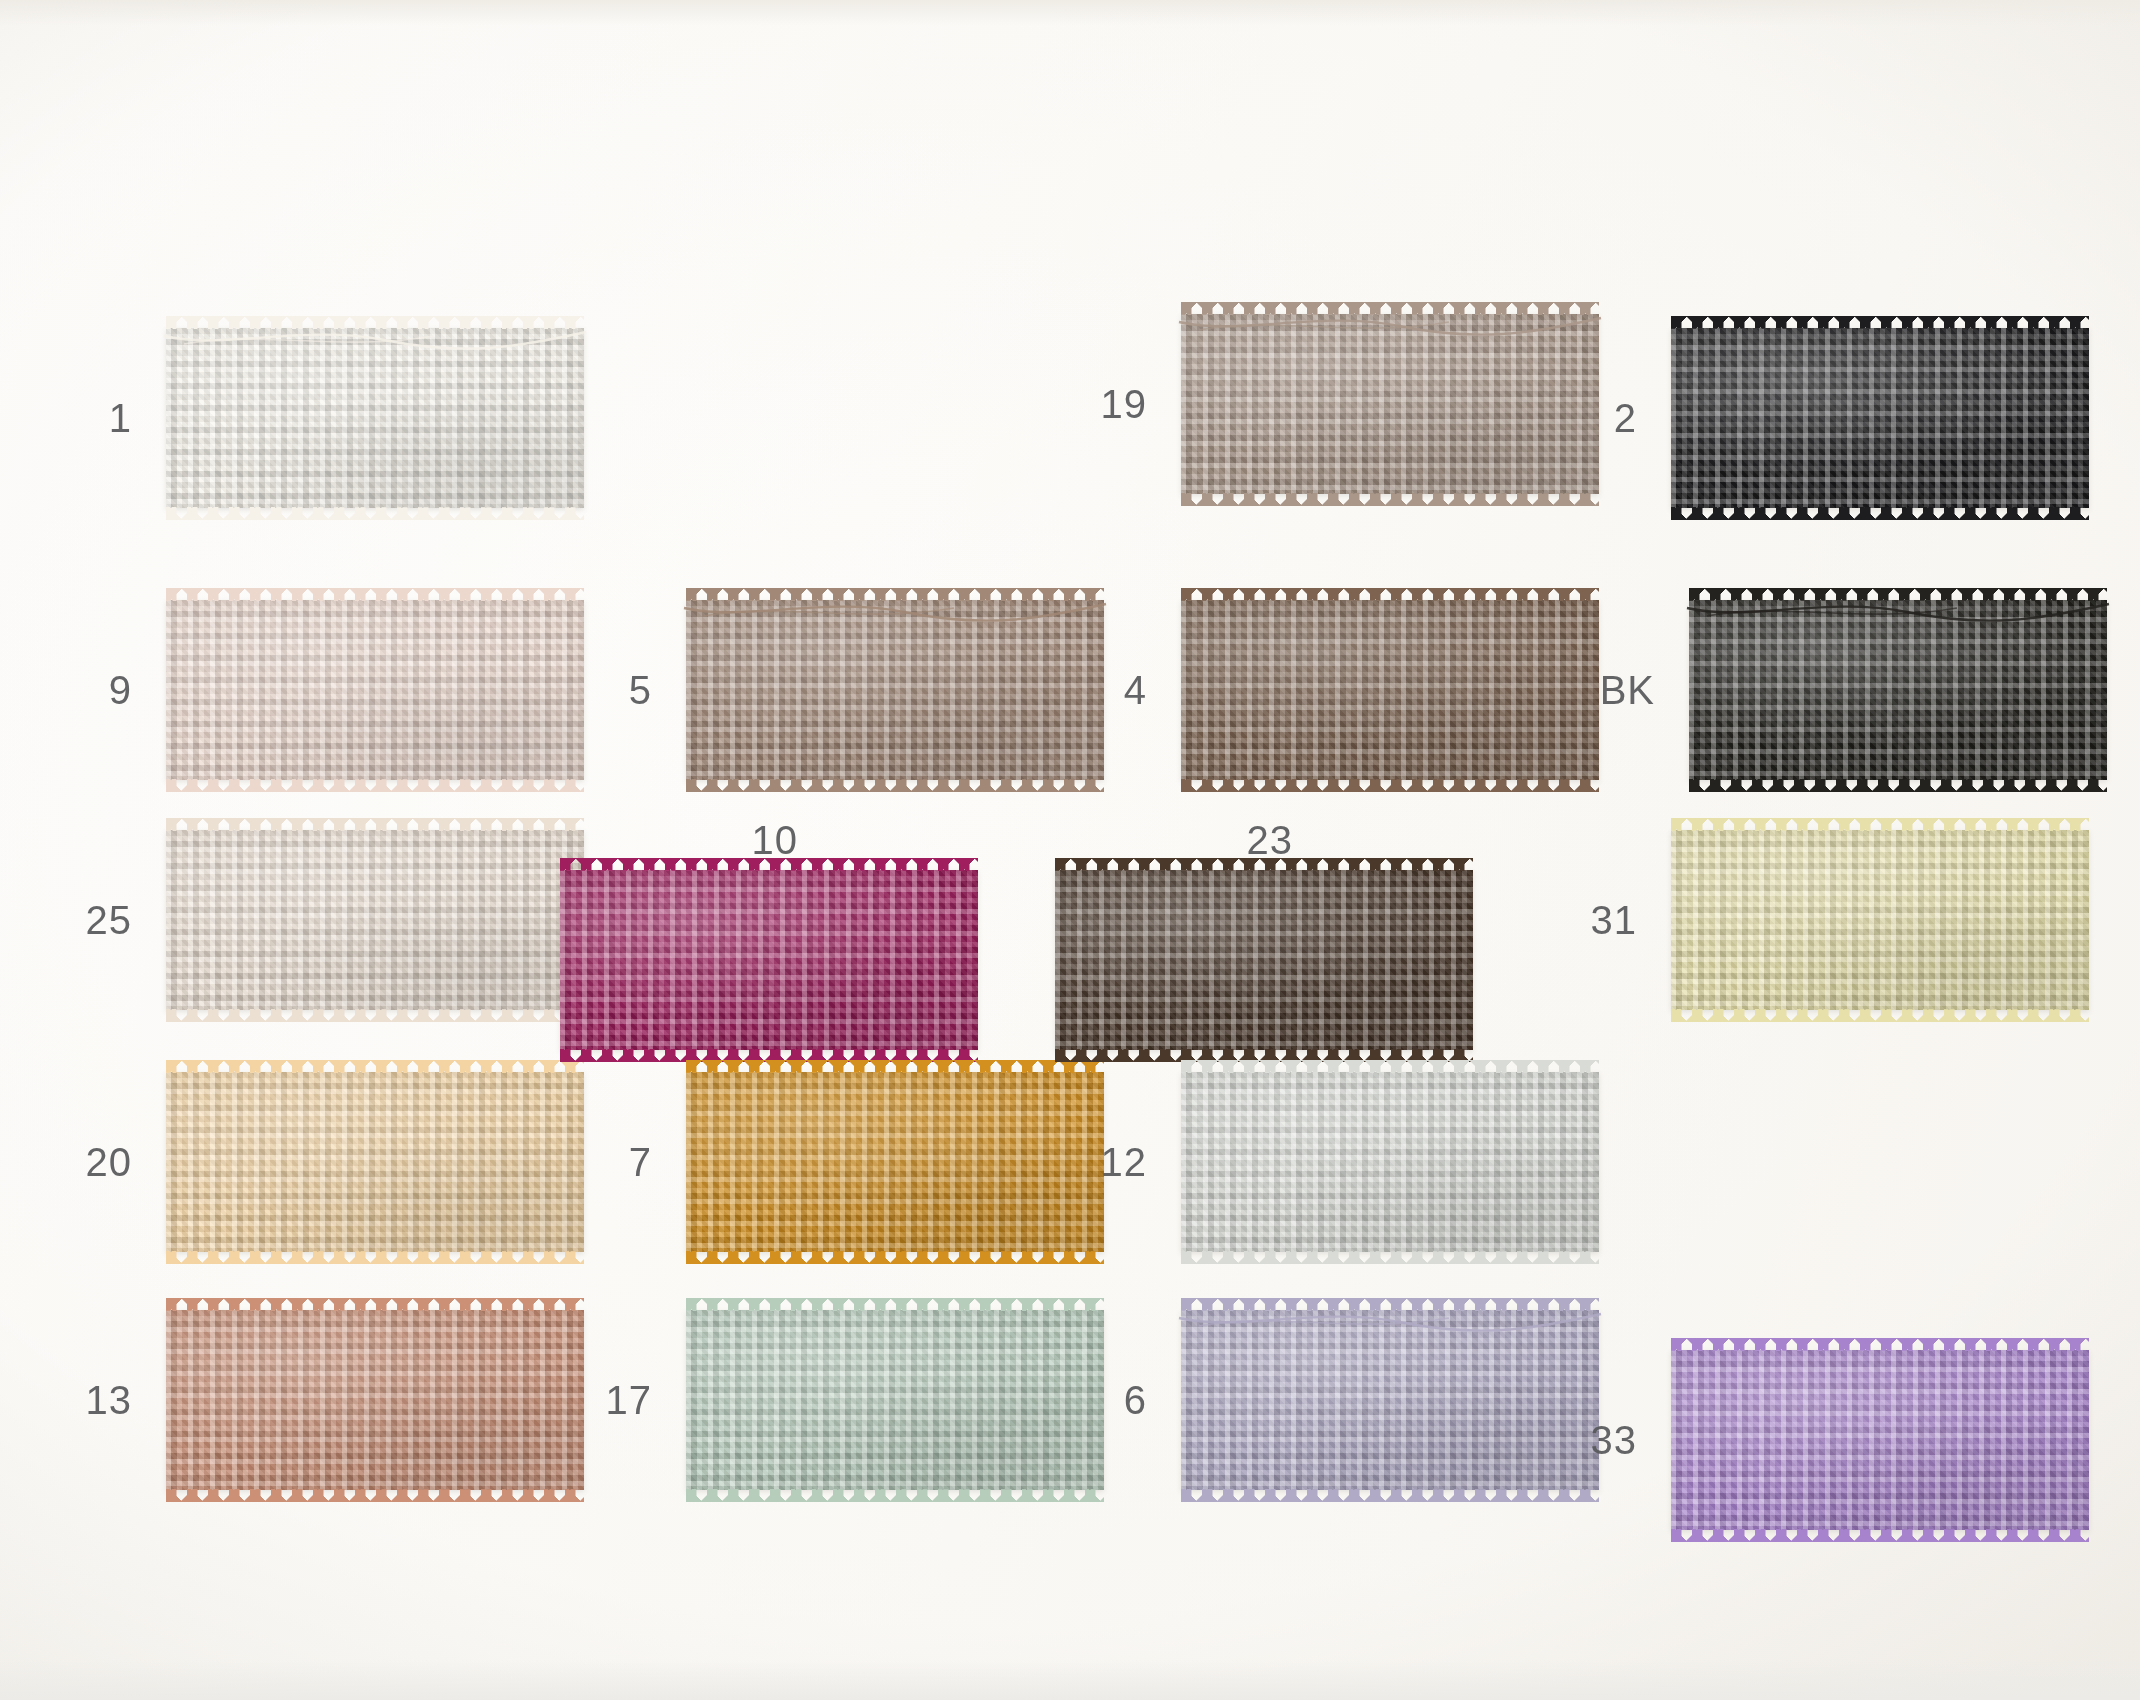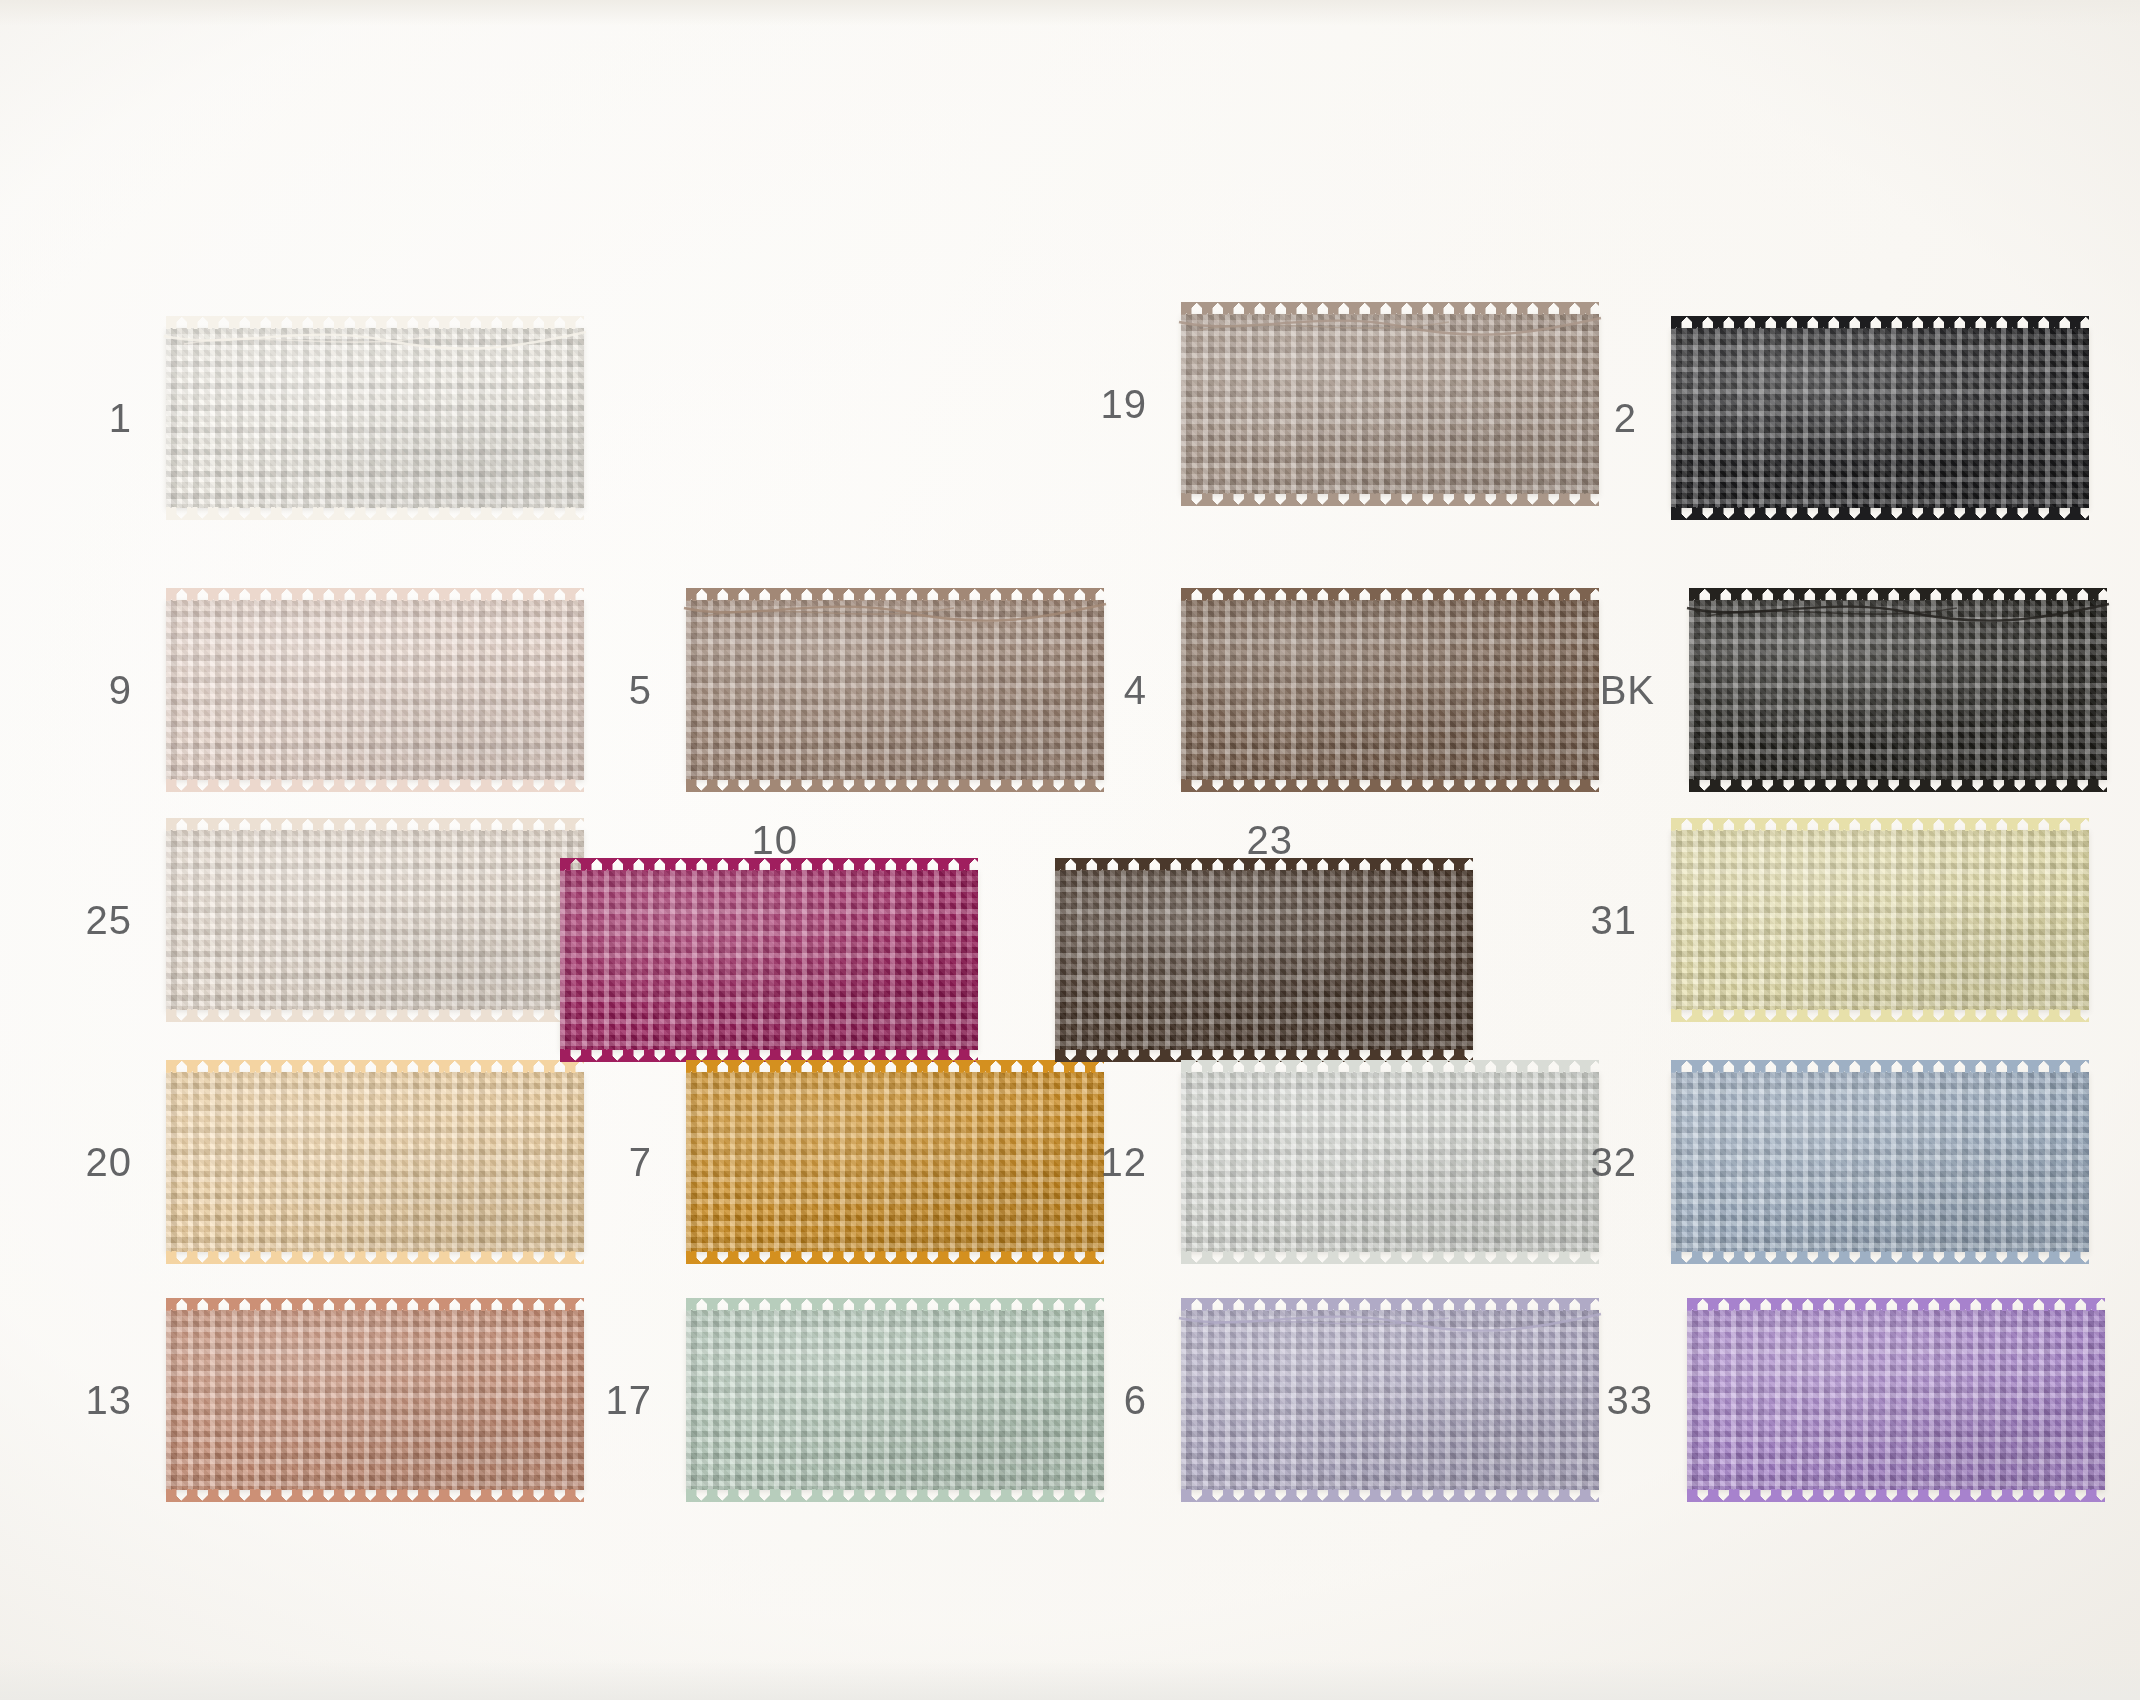"32" div.cell { html: <div> <div>32</div> <div> <div> <div></div> <div></div> </div> </div> </div> -> none }
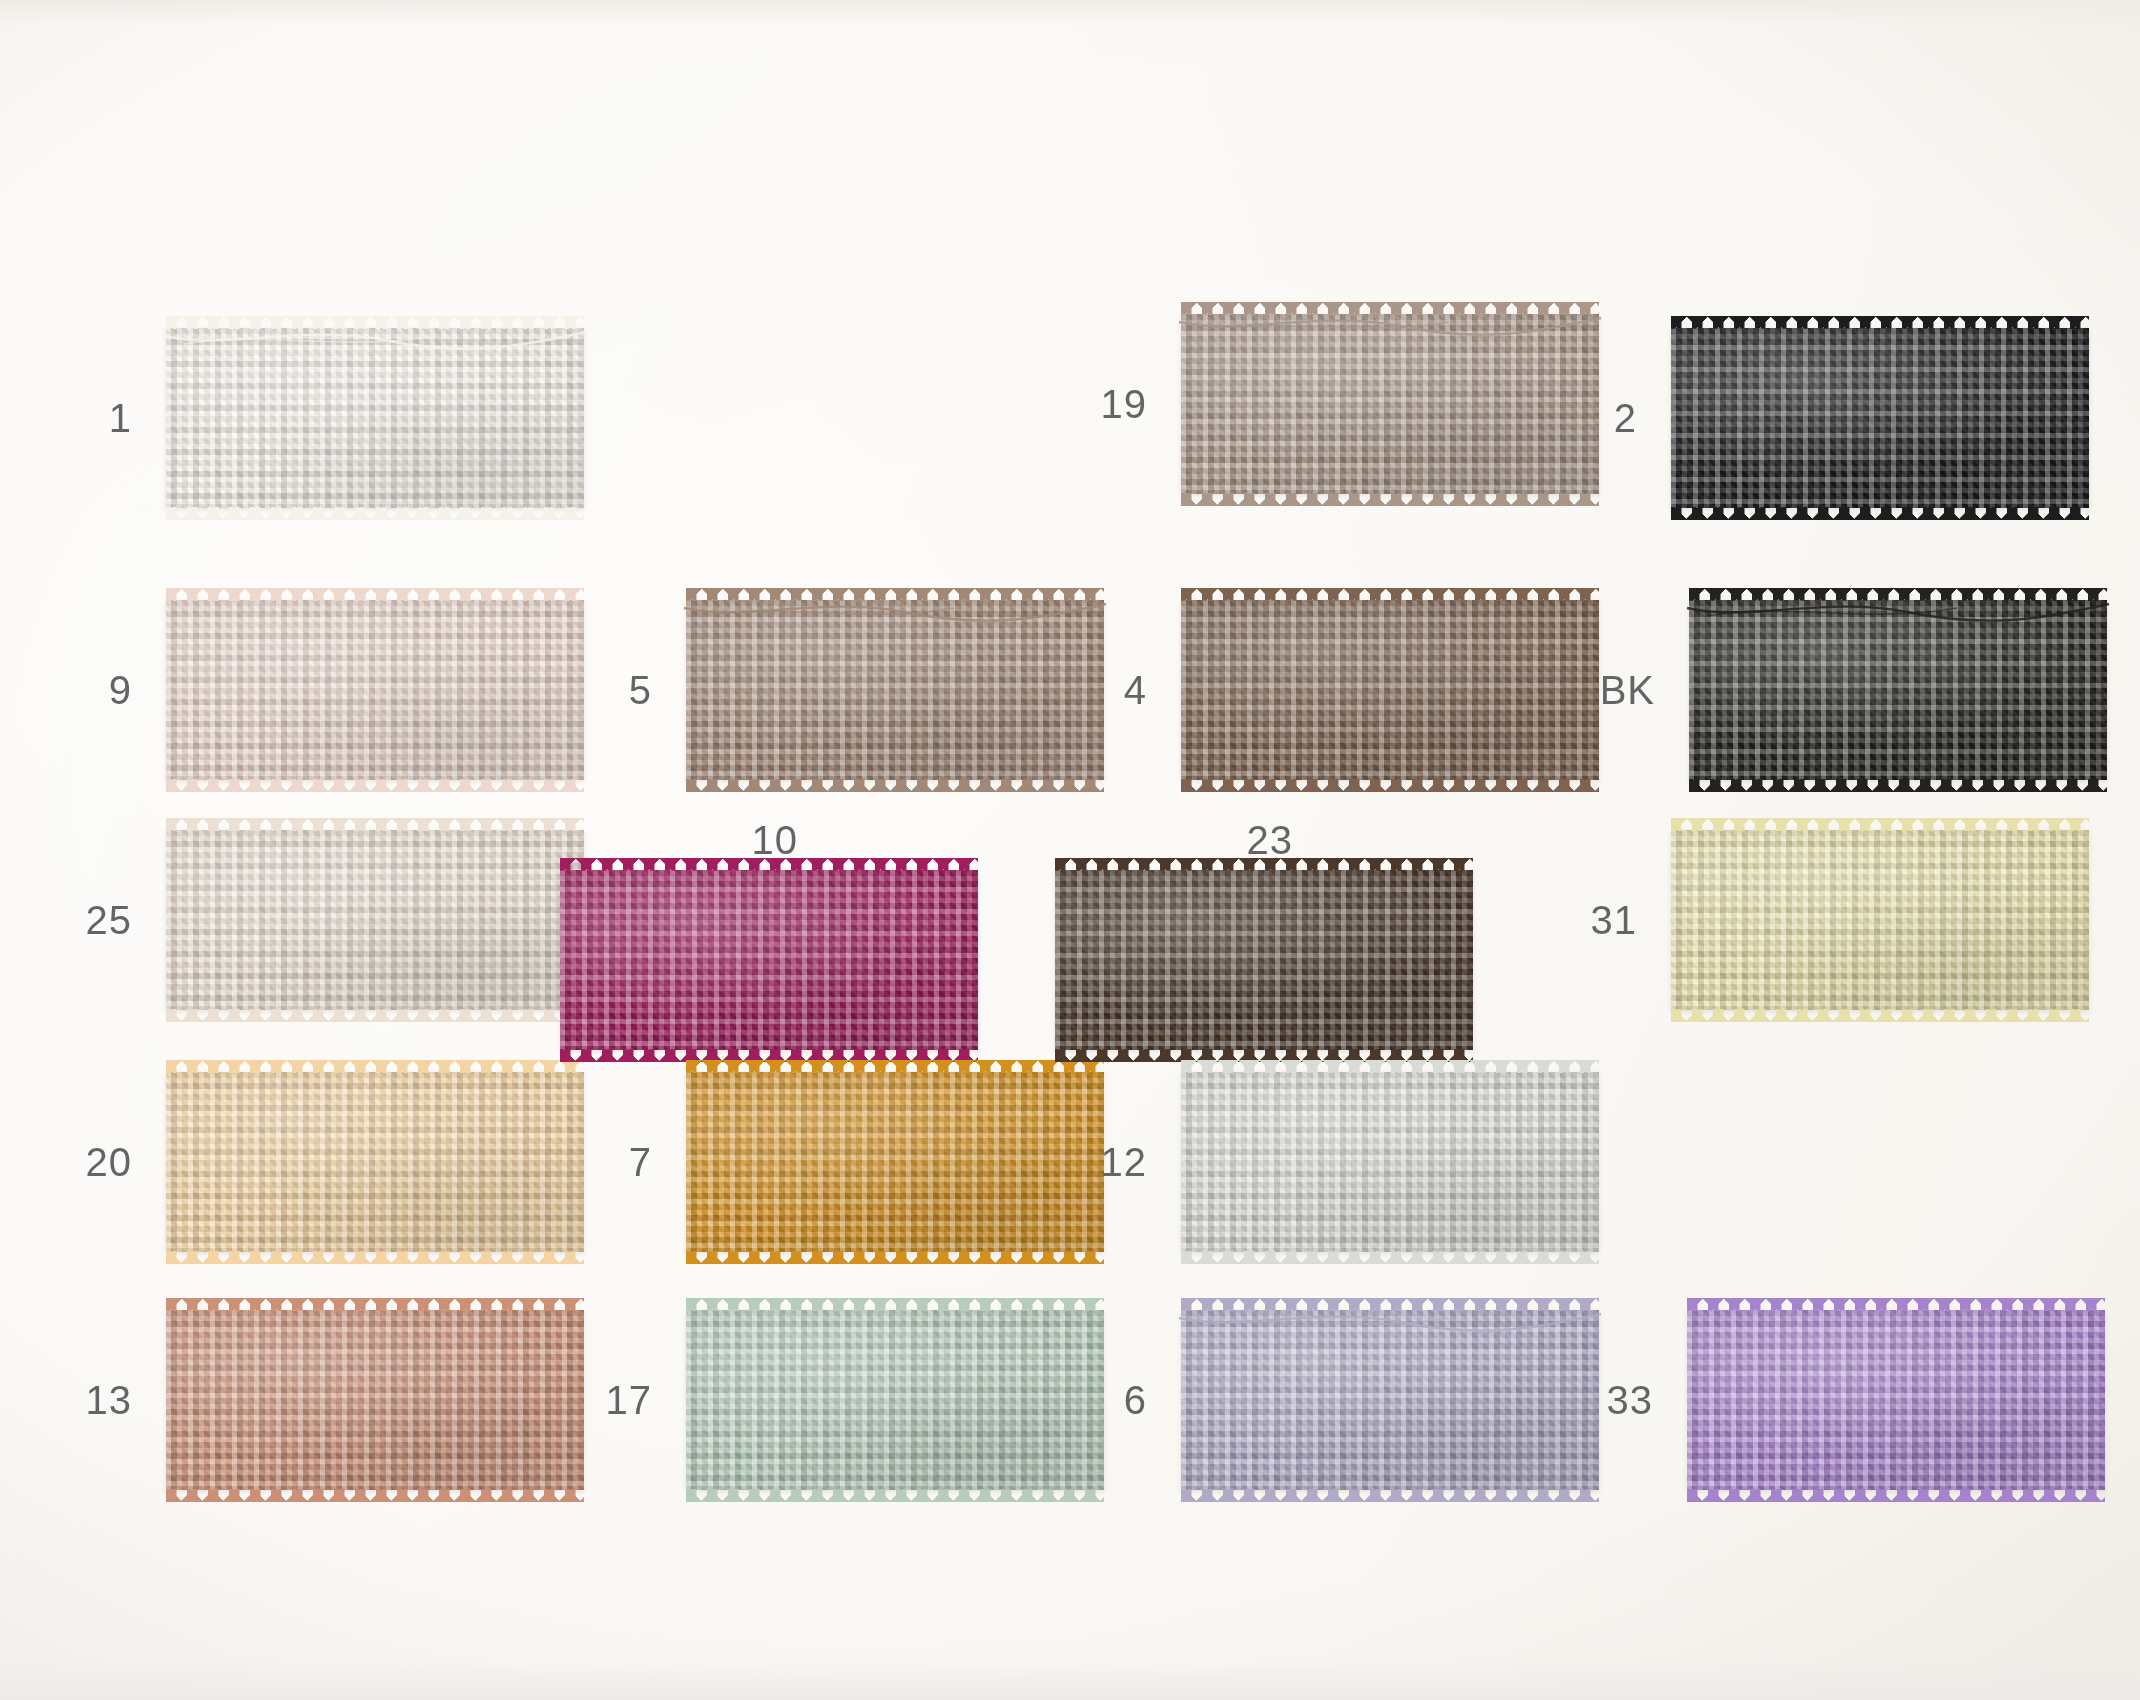"33" div.cell { padding-left: 16px -> none; top: 1300px -> 1340px }
